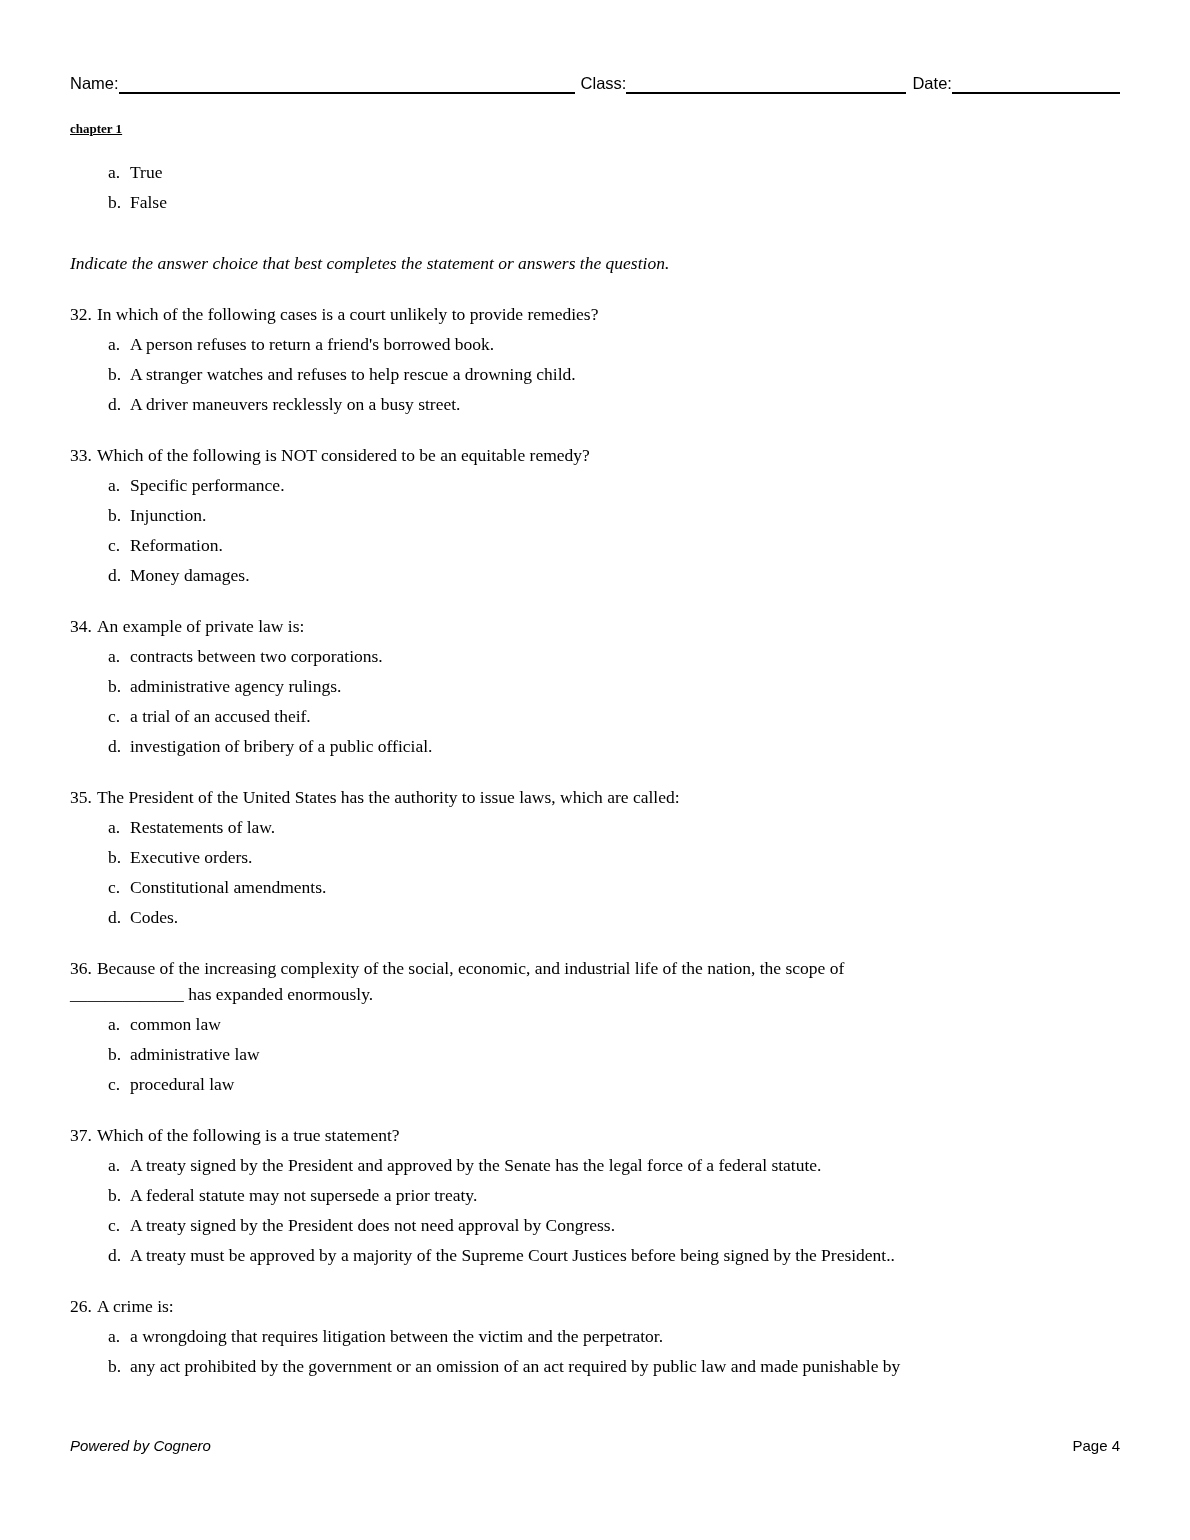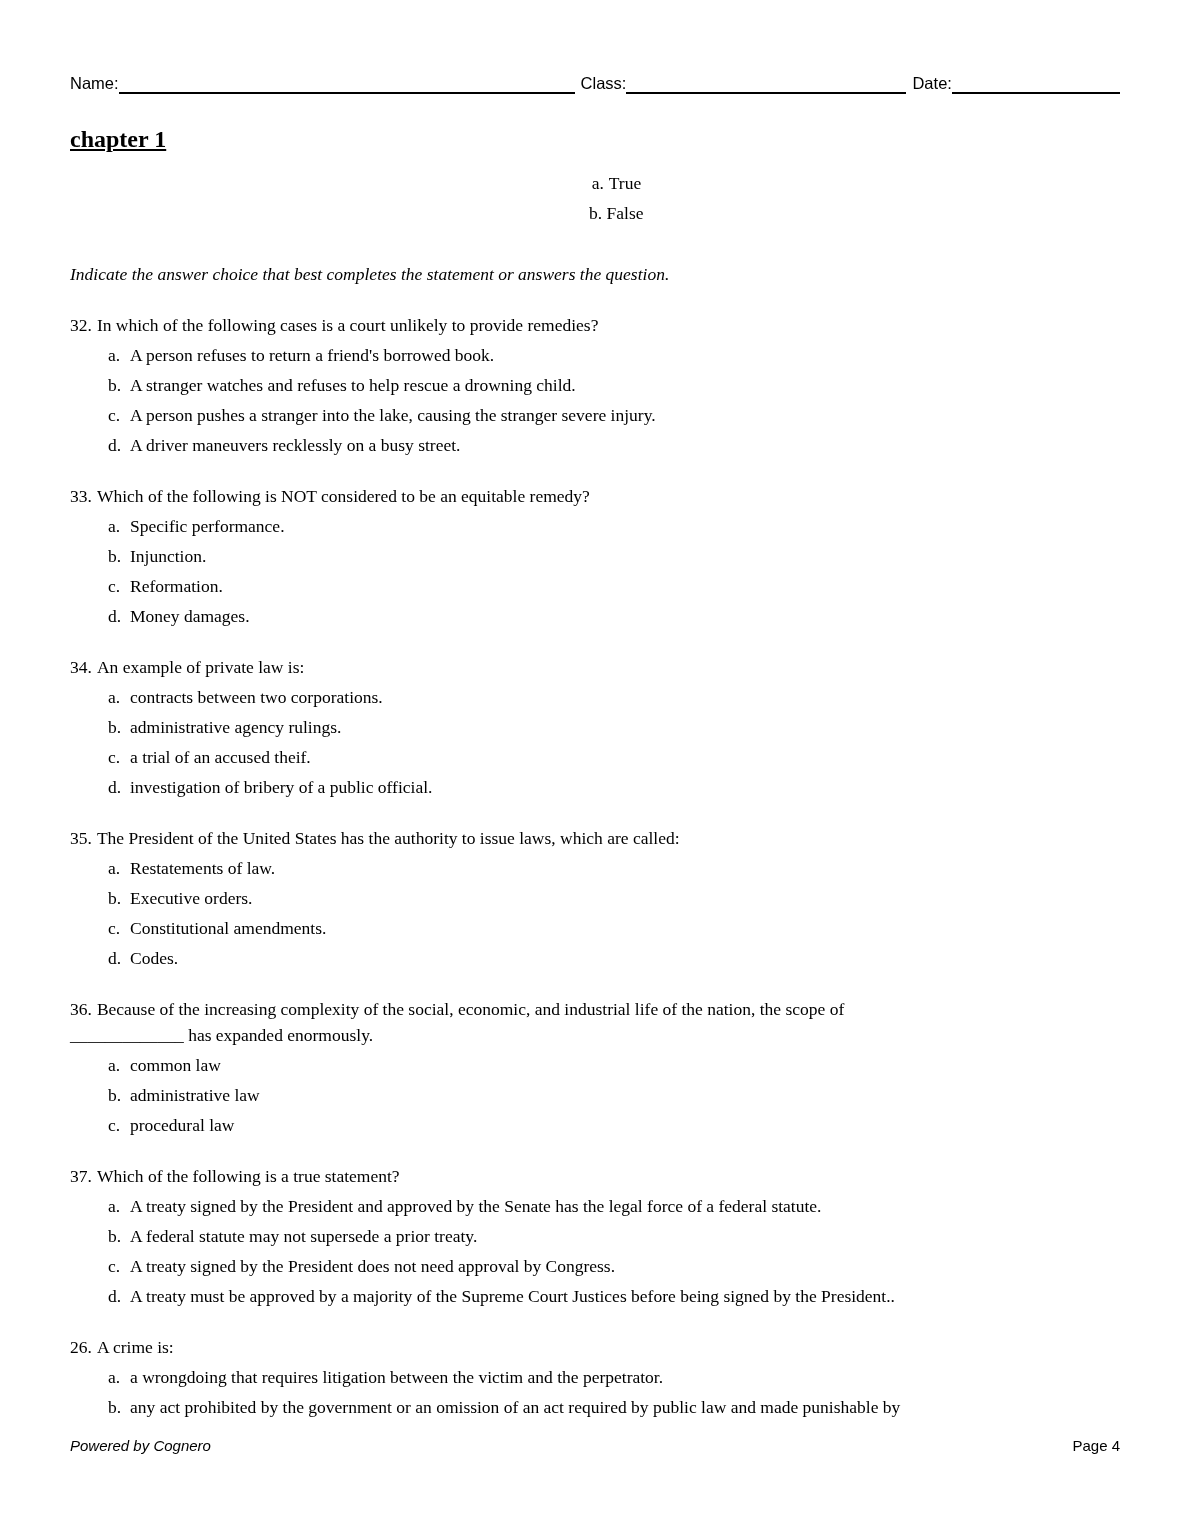"chapter 1" .chapter { font-size: 24px -> 13px; margin-top: 34px -> 23px }
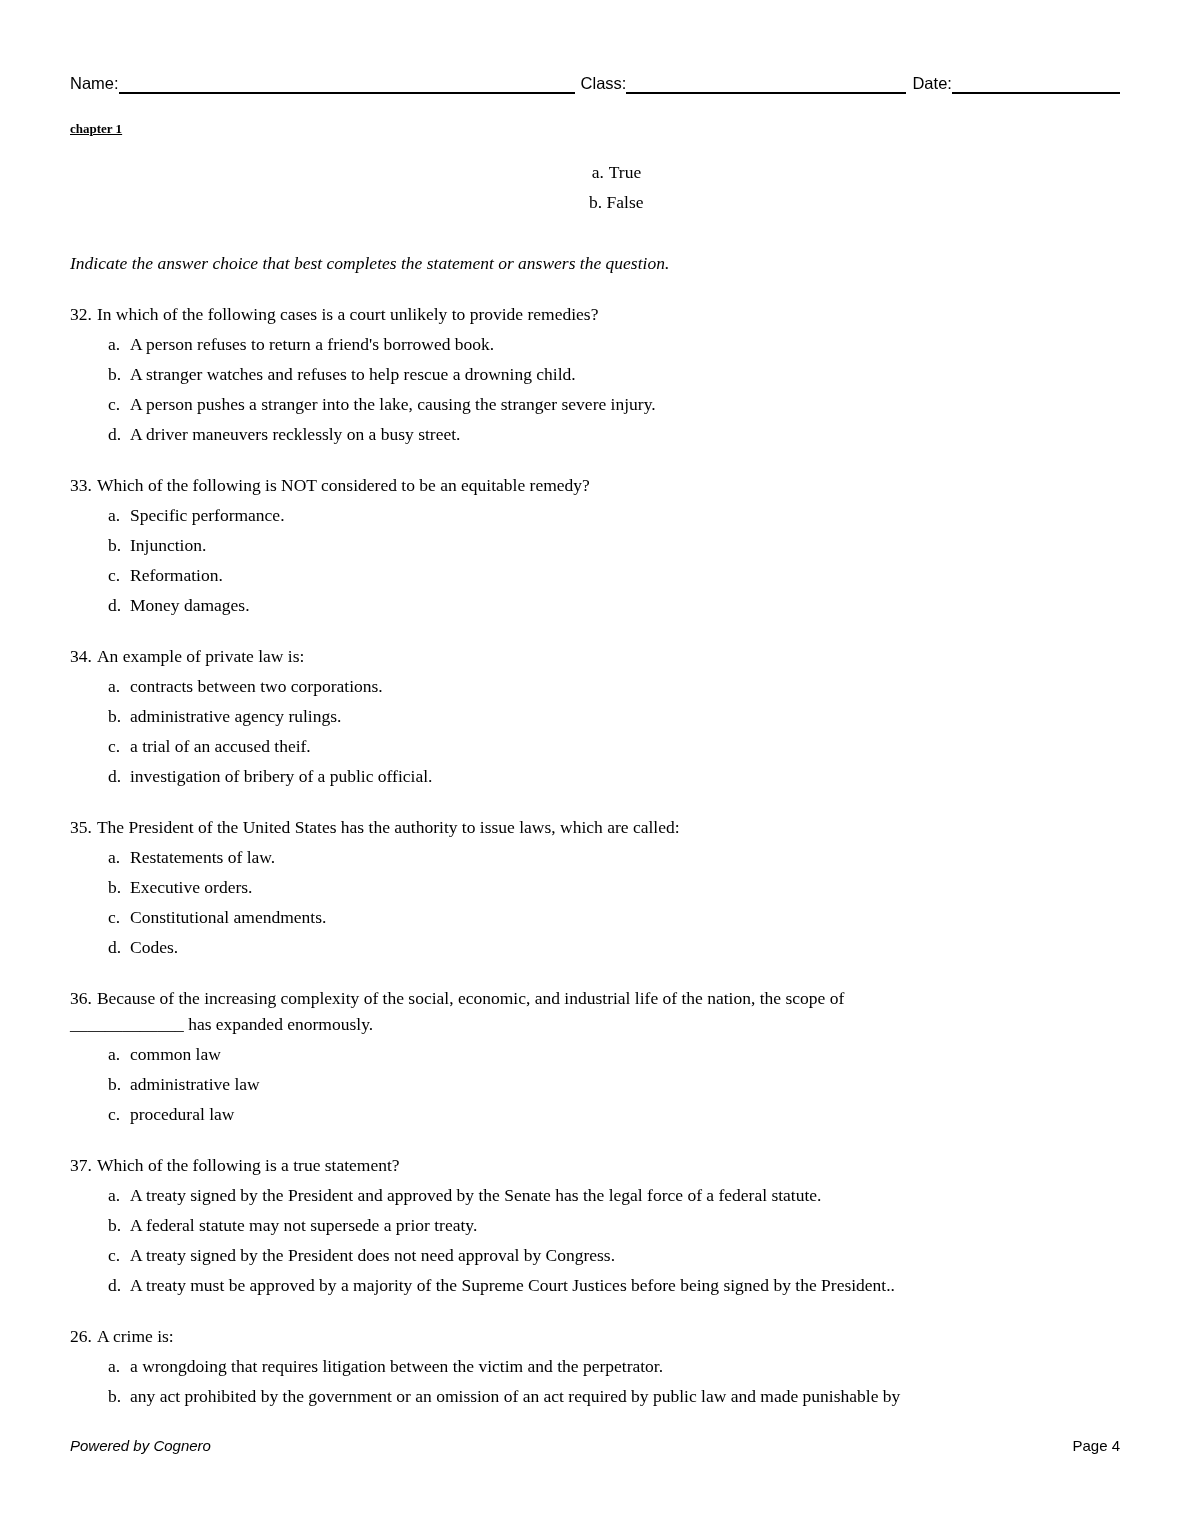"a. True" .tf-block { text-align: center -> none }
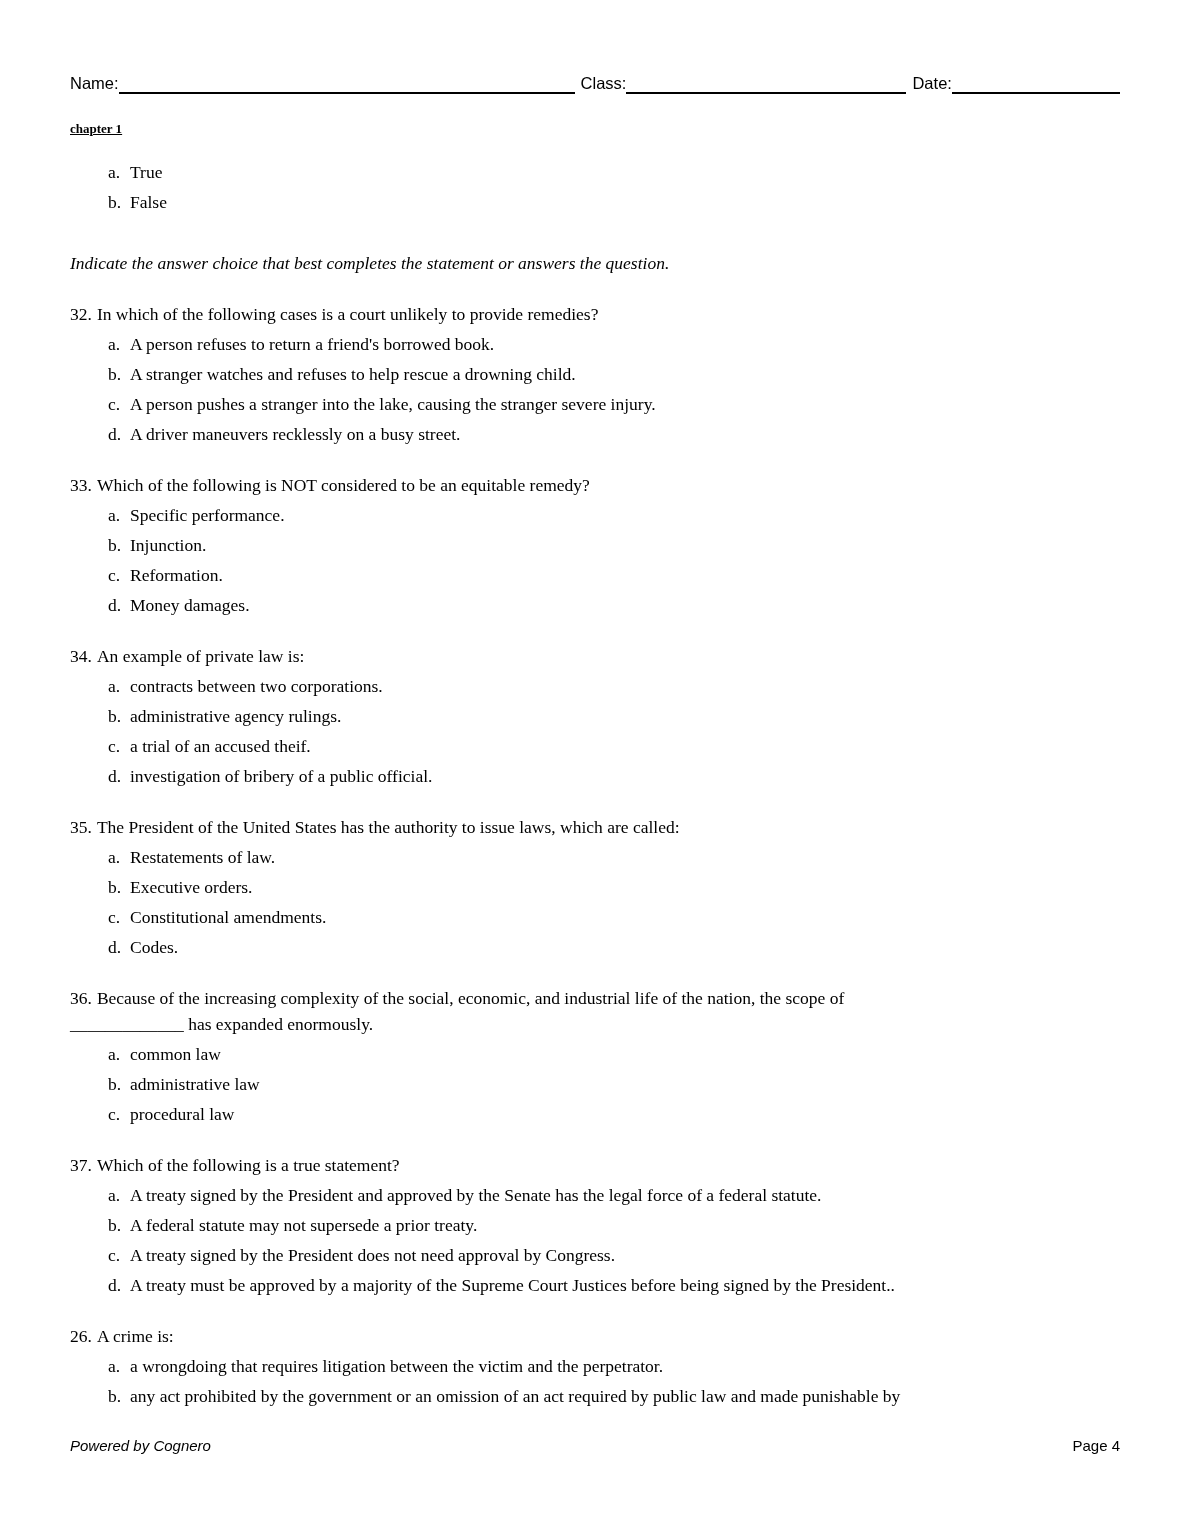"c. A person pushes a" div.opt { html: <div> <span>c.</span><span>A person pushes a stranger into the lake, causing the stranger severe injury.</span> </div> -> none }
